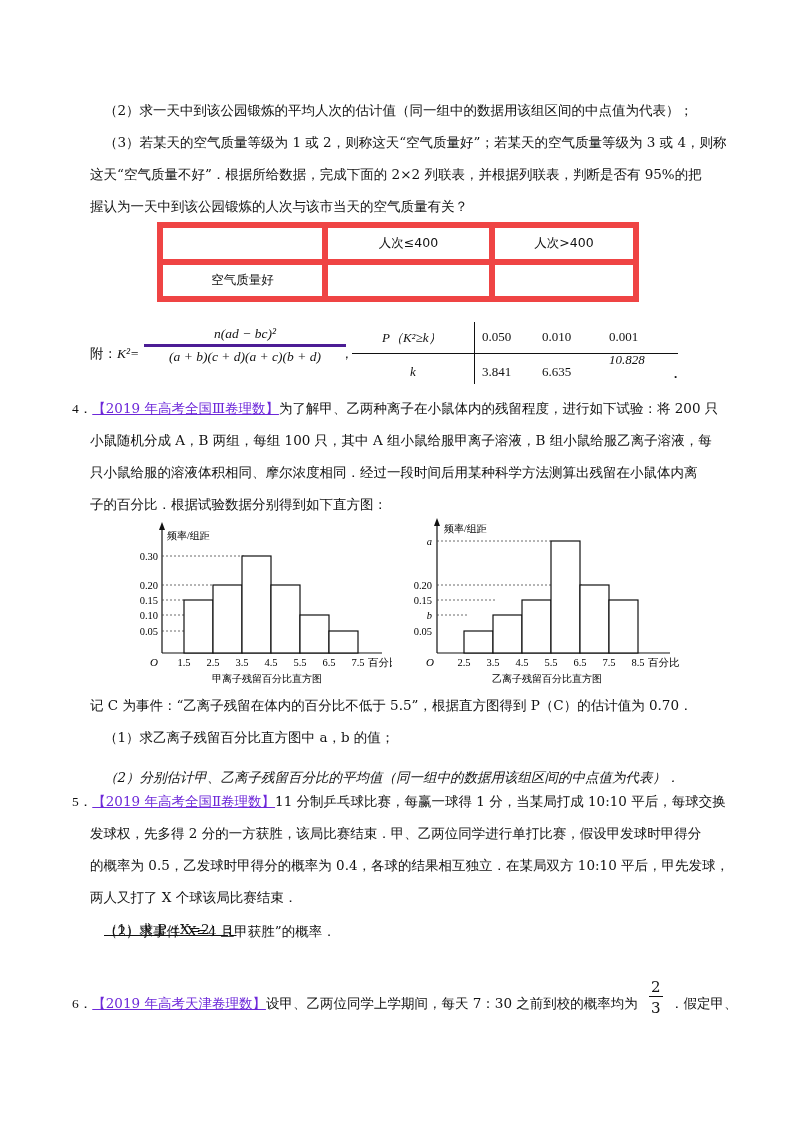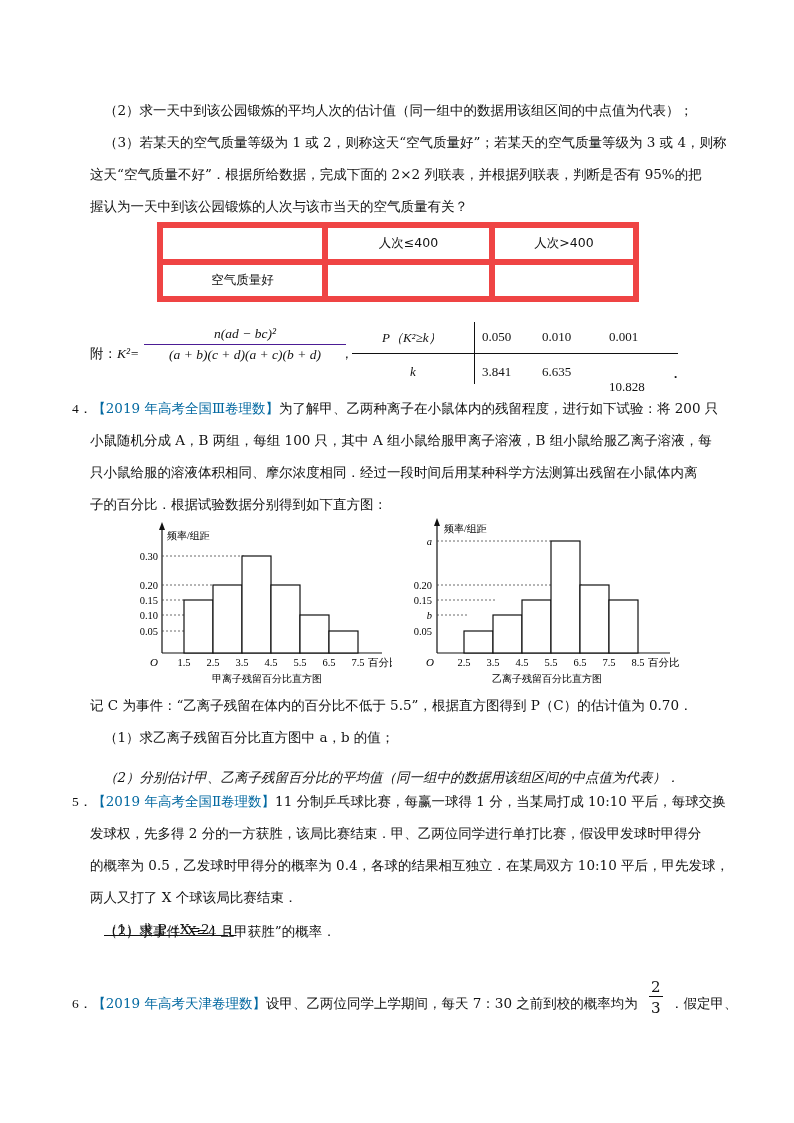"n(ad − bc)²" .frac .num { border-bottom: 1px solid #4c1d95 -> 3px solid #4c1d95 }
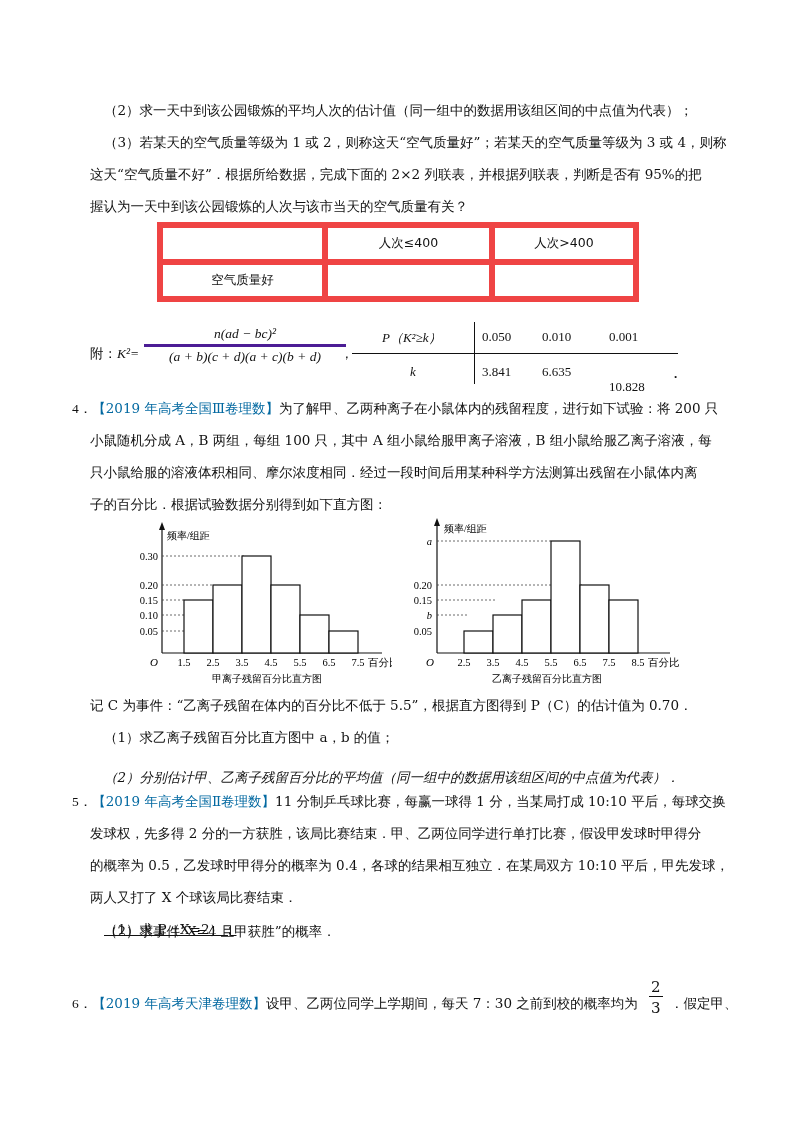"10.828" div.cell { font-style: none -> italic; top: 57px -> 30px }
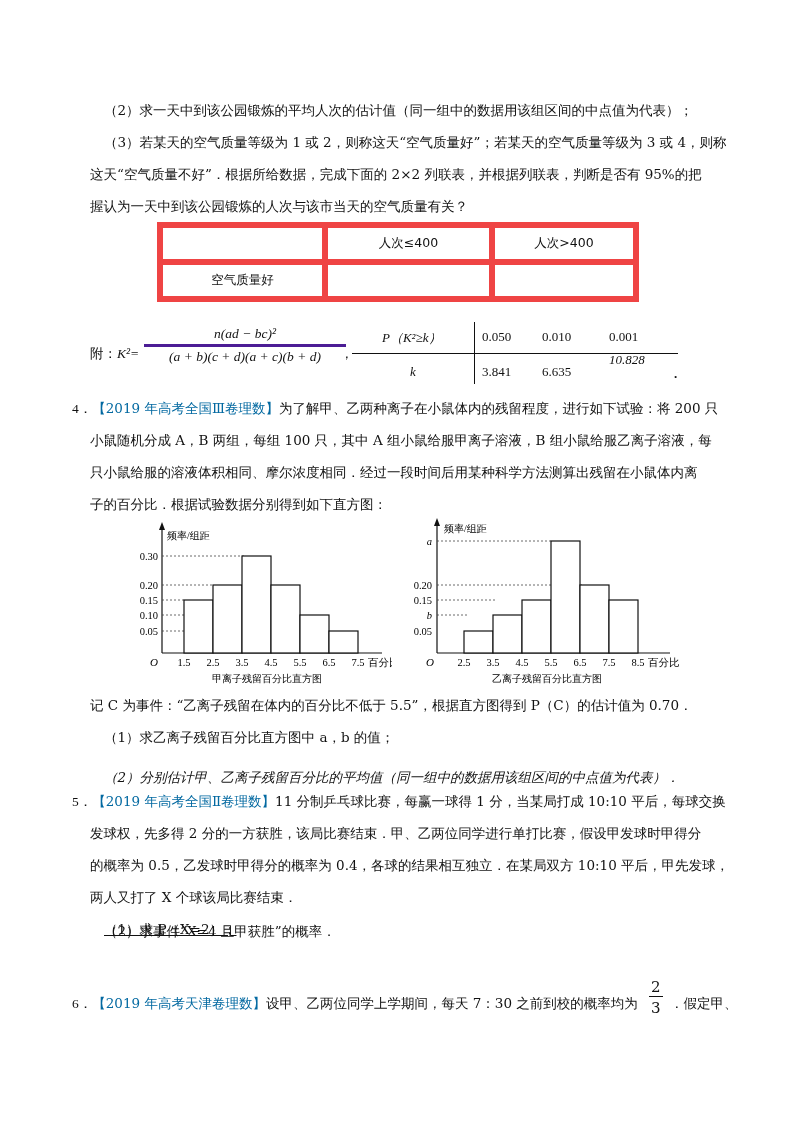"【2019 年高考全国Ⅲ卷理数】" .src { color: #0369a1 -> #6d28d9; text-decoration: none -> underline }
